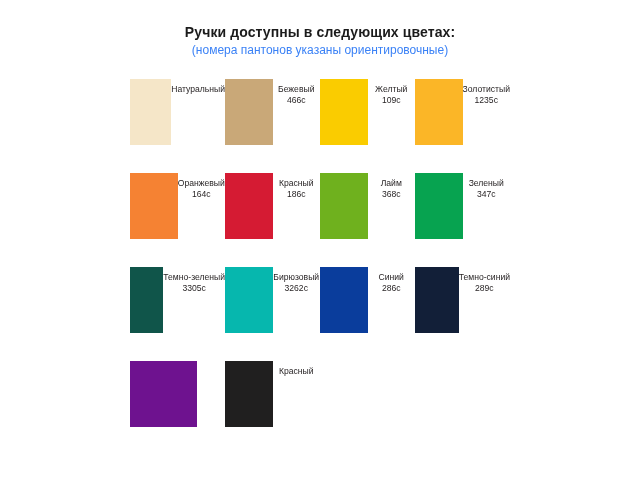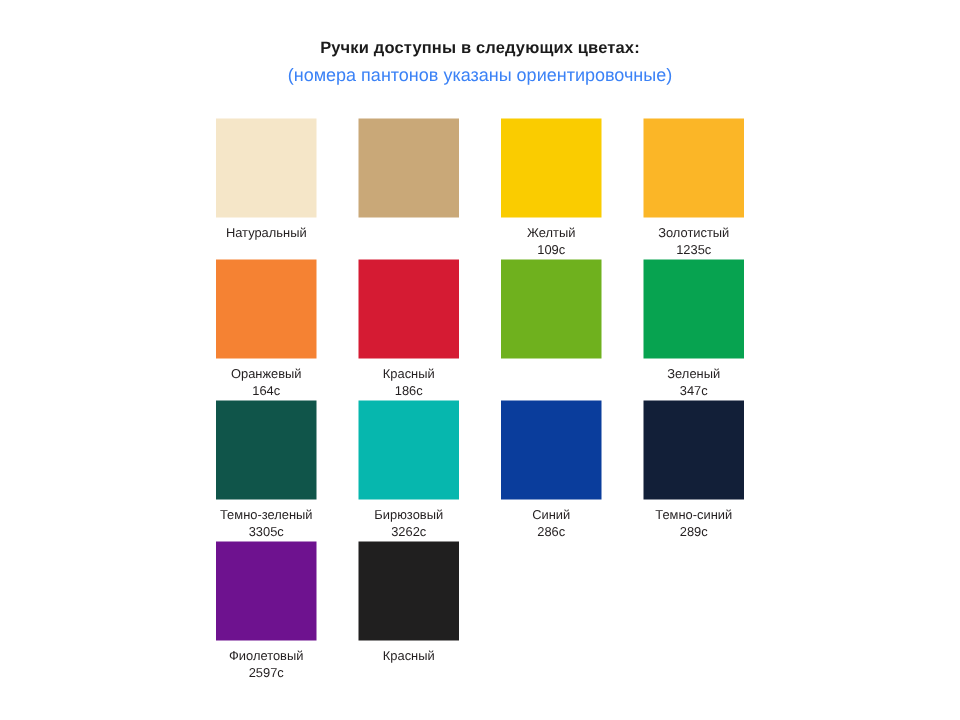"Ручки доступны в следующих цветах:" .title { font-size: 11px -> 14px }
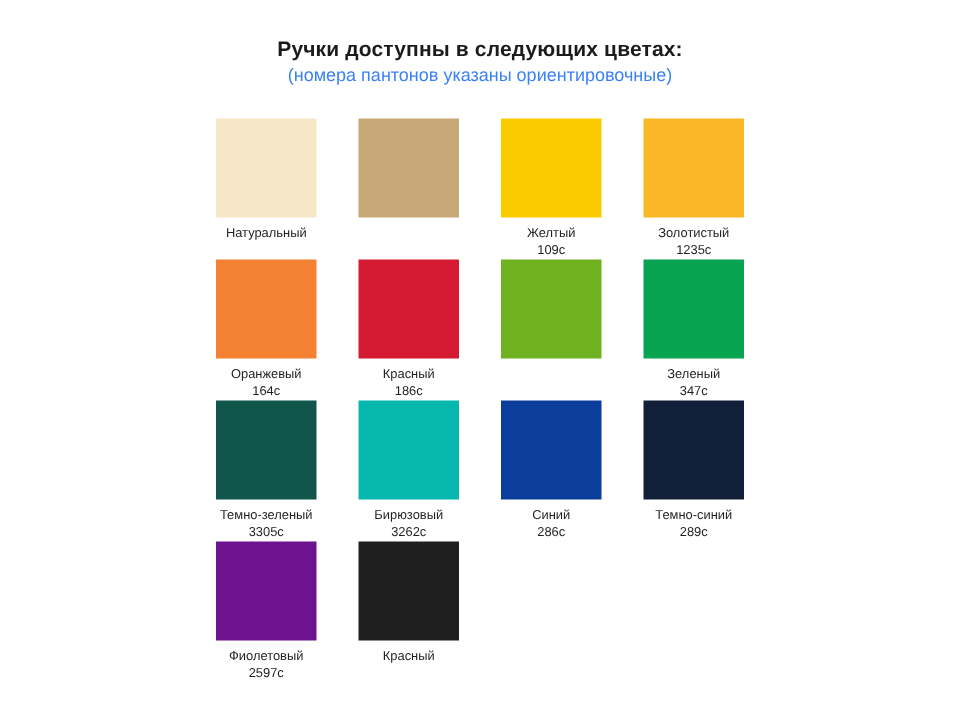"Натуральный" .cell { align-items: center -> flex-start; flex-direction: column -> row }
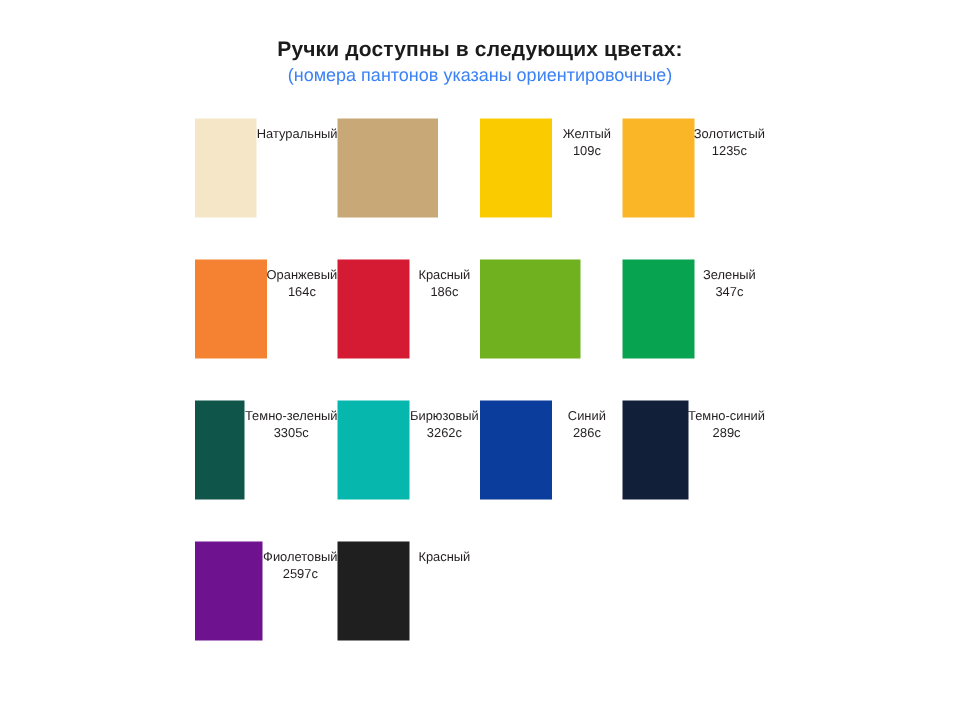"Бежевый" div.caption { html: none -> <div> <span>Бежевый</span> <span>466c</span> </div> }
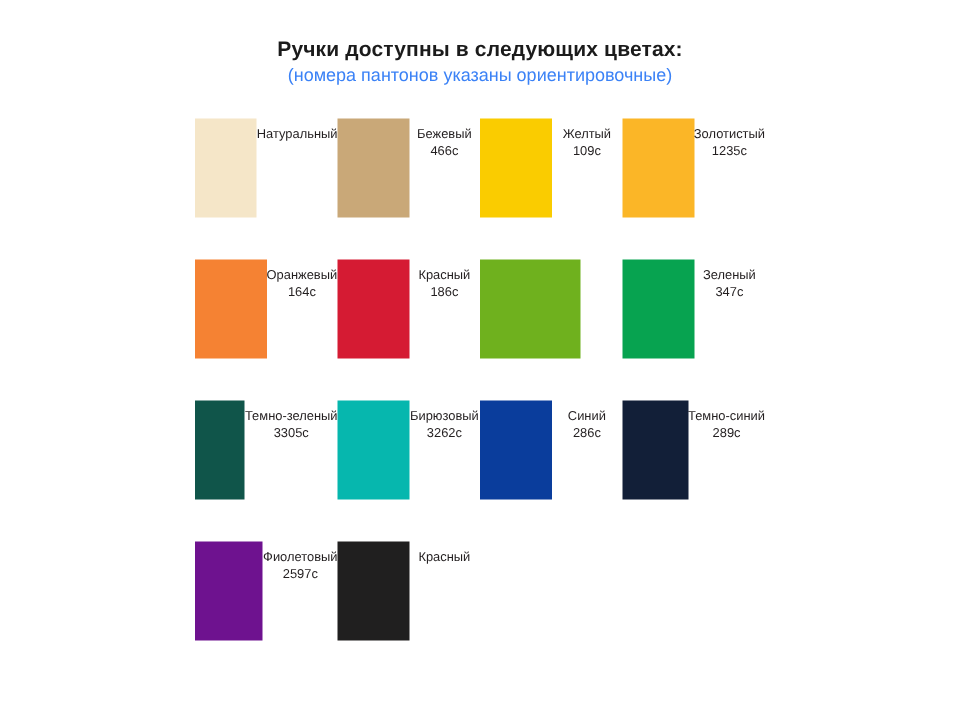"Лайм" div.caption { html: none -> <div> <span>Лайм</span> <span>368c</span> </div> }
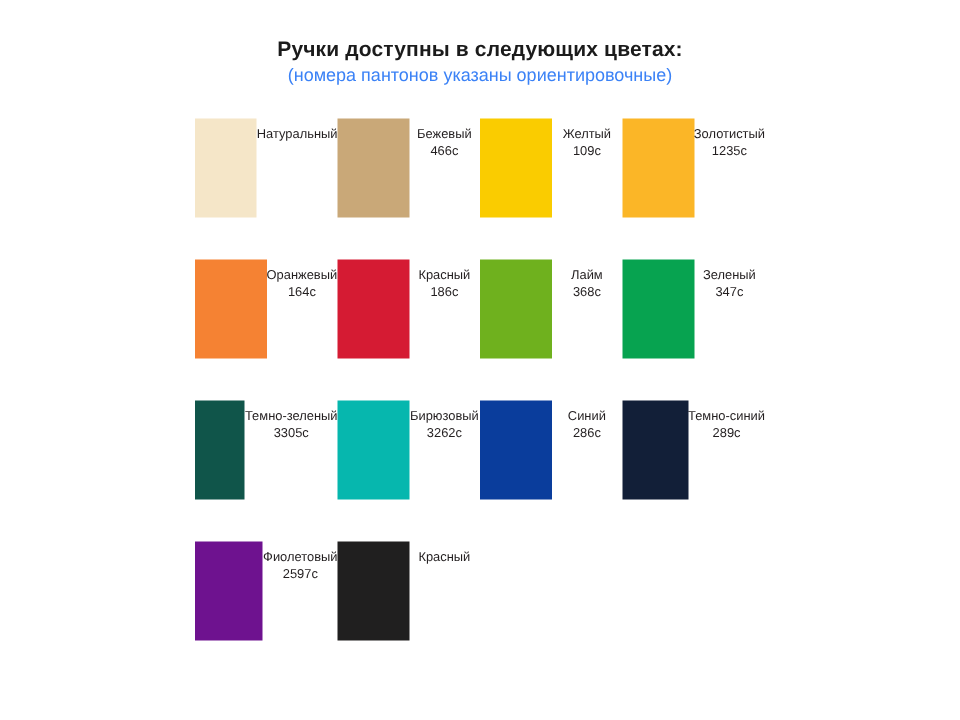"Фиолетовый" div.caption { html: <div> <span>Фиолетовый</span> <span>2597c</span> </div> -> none }
